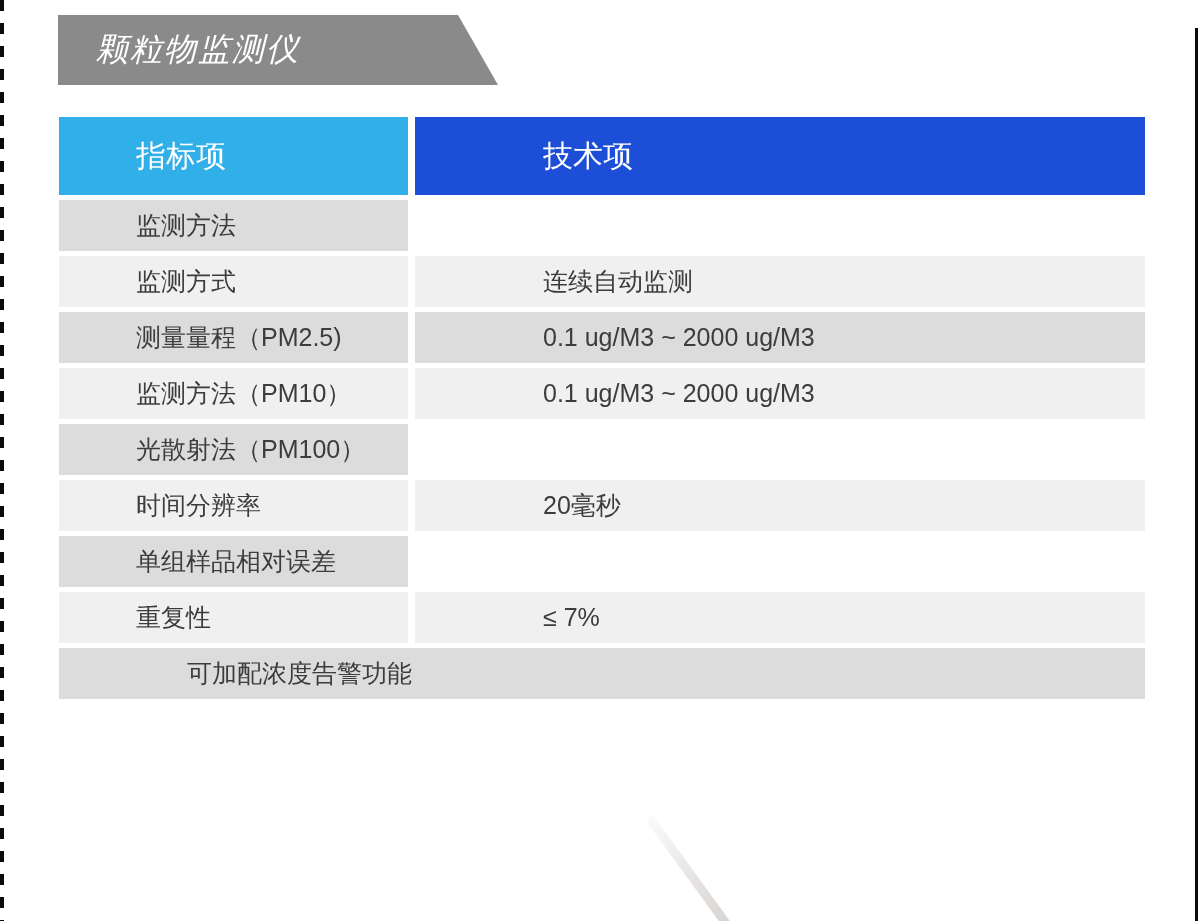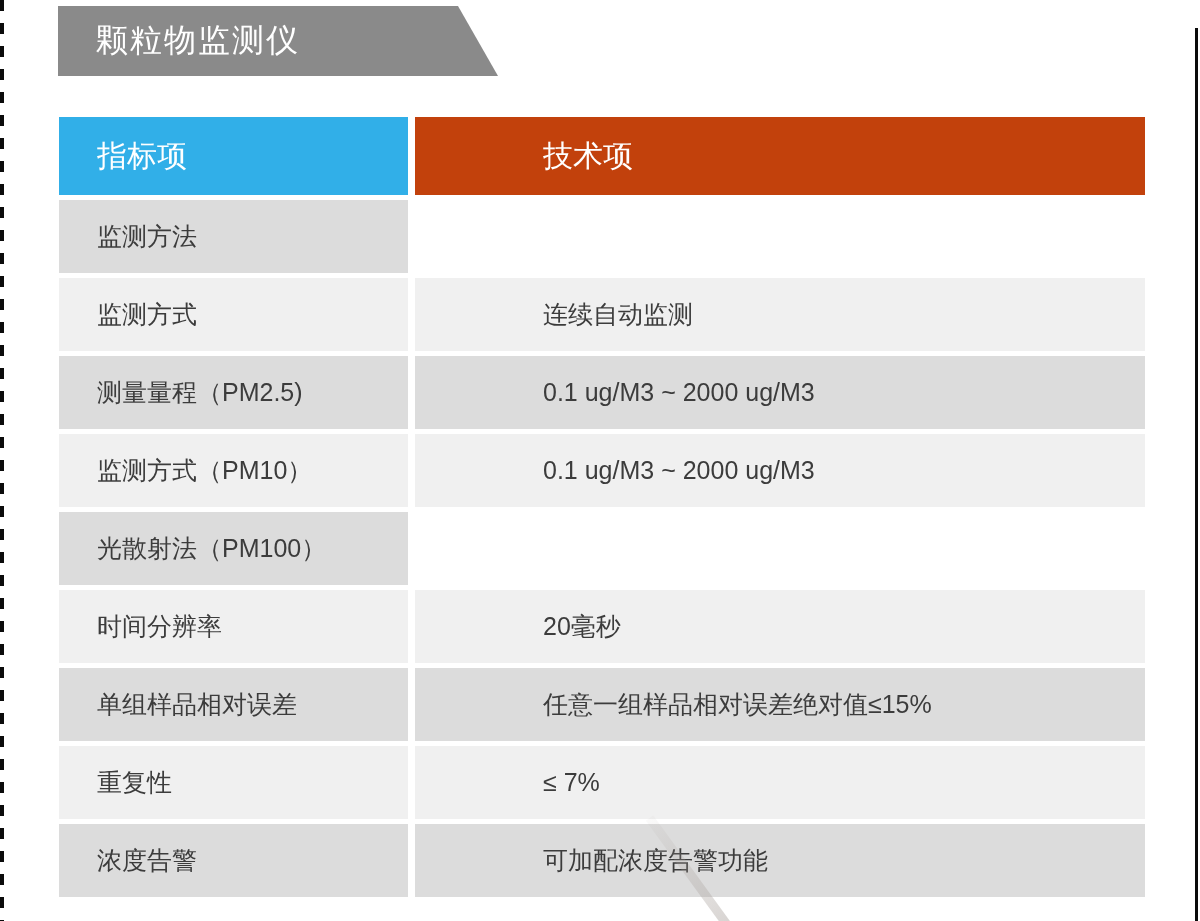"颗粒物监测仪" .banner { font-style: none -> italic; top: 6px -> 15px }
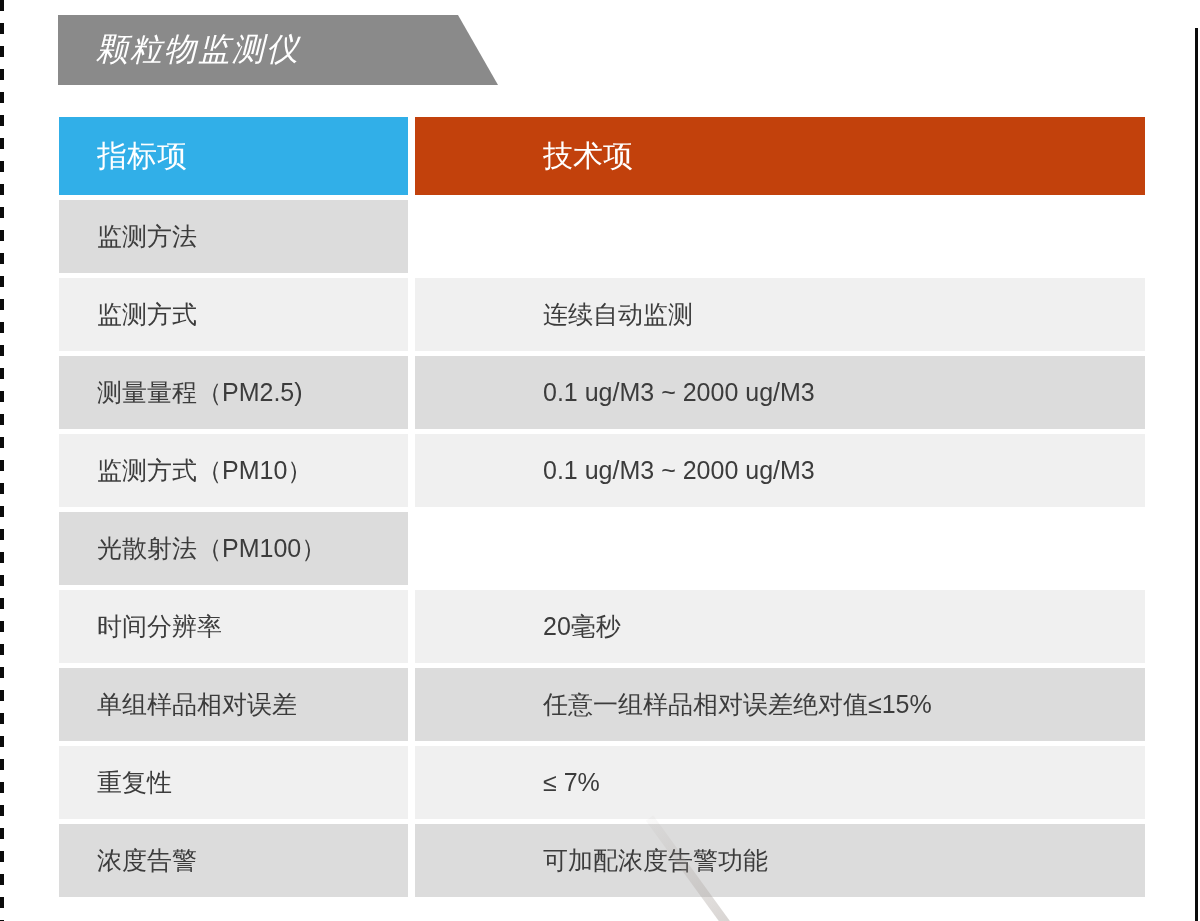"指标项" .t-cell.c-left { padding-left: 38px -> 77px }
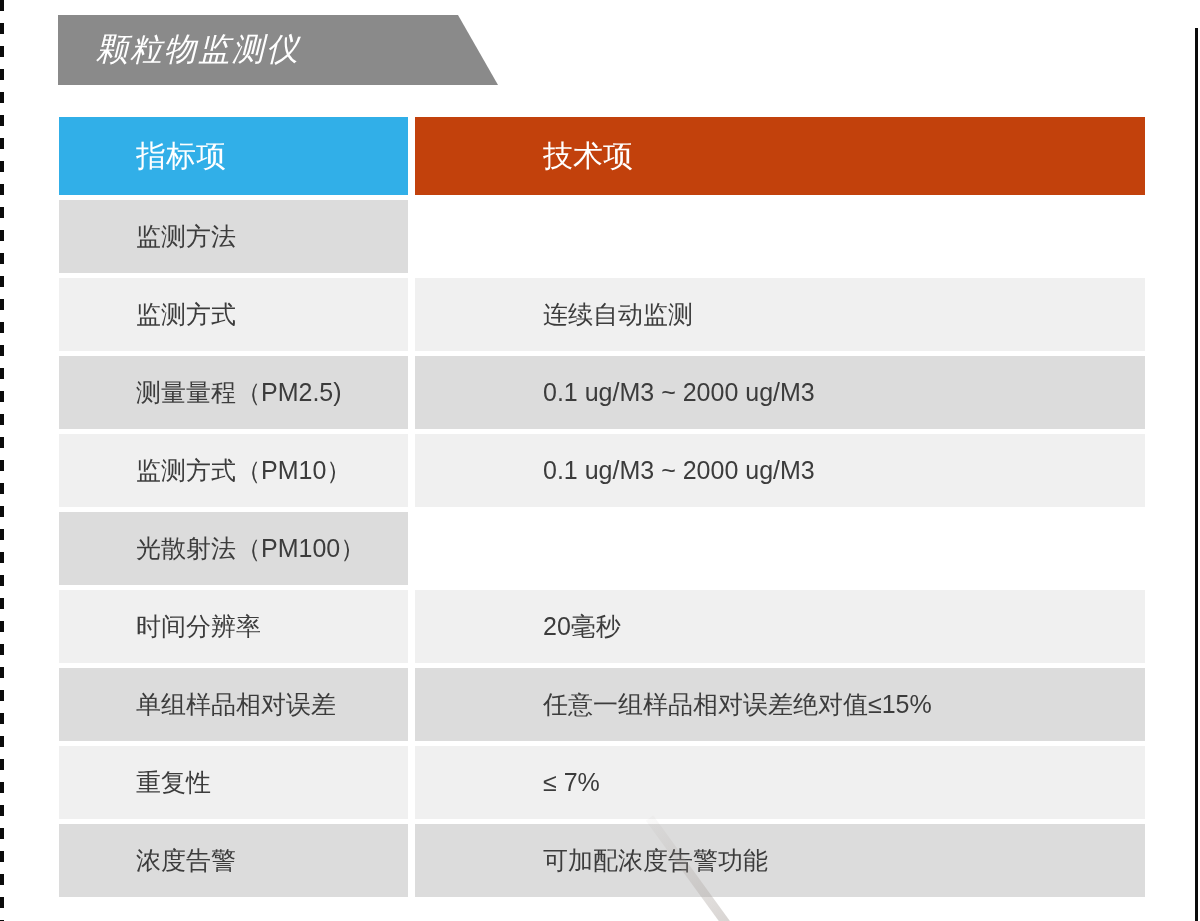"技术项" div.t-cell { background: #c2410c -> #1d4ed8 }
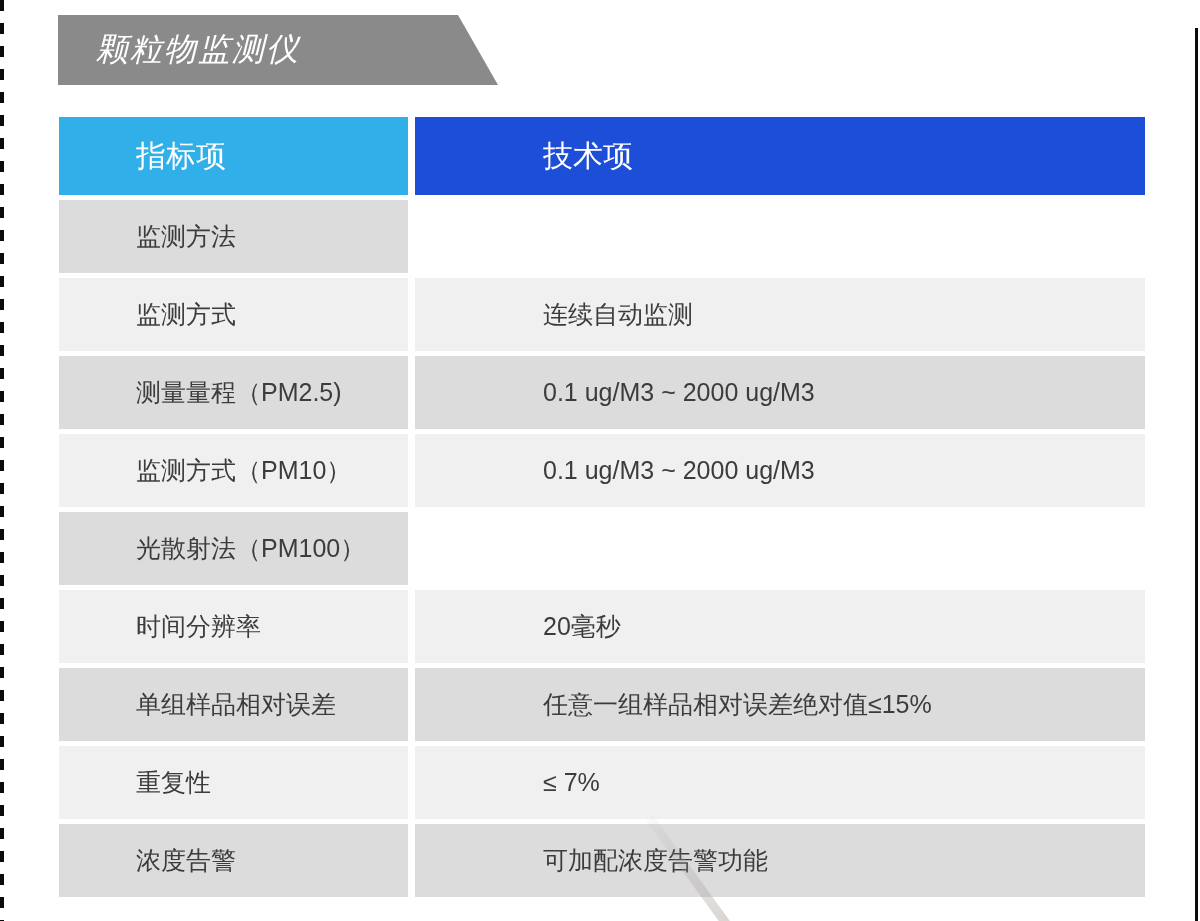"监测方法" .body-rows .t-row .t-cell { height: 73px -> 51px }
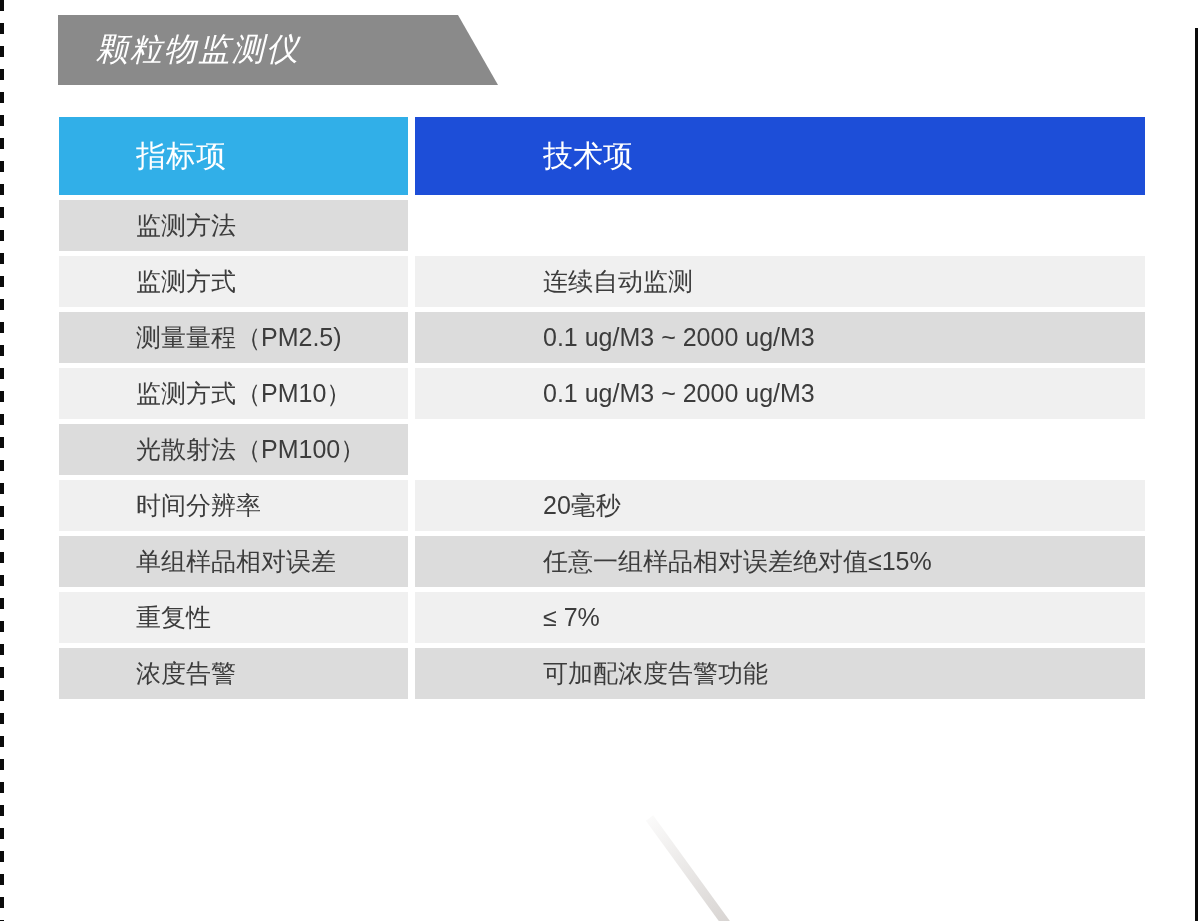"监测方式（PM10）" div.t-cell { text: 式 -> 法 }
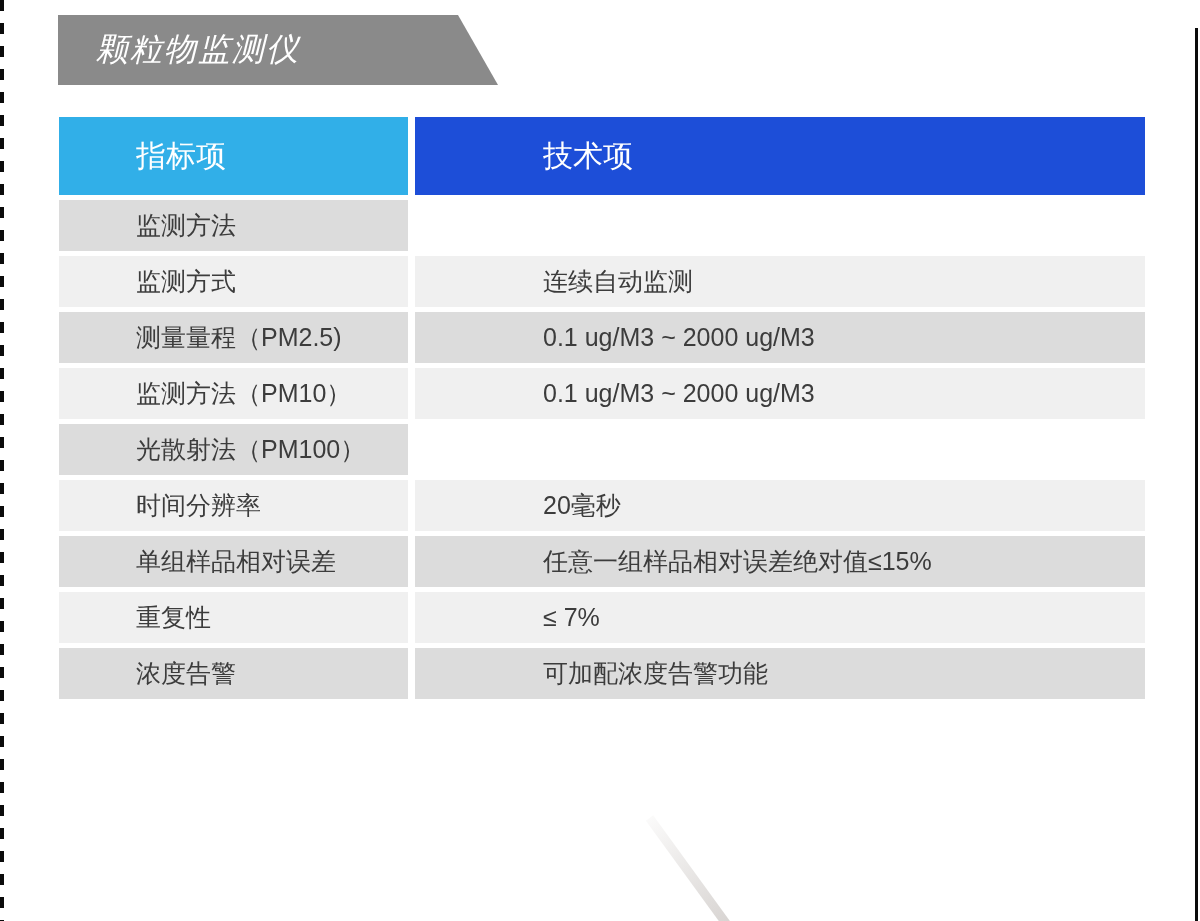"任意一组样品相对误差绝对值≤15%" div.t-cell { html: <div>任意一组样品相对误差绝对值≤15%</div> -> none }
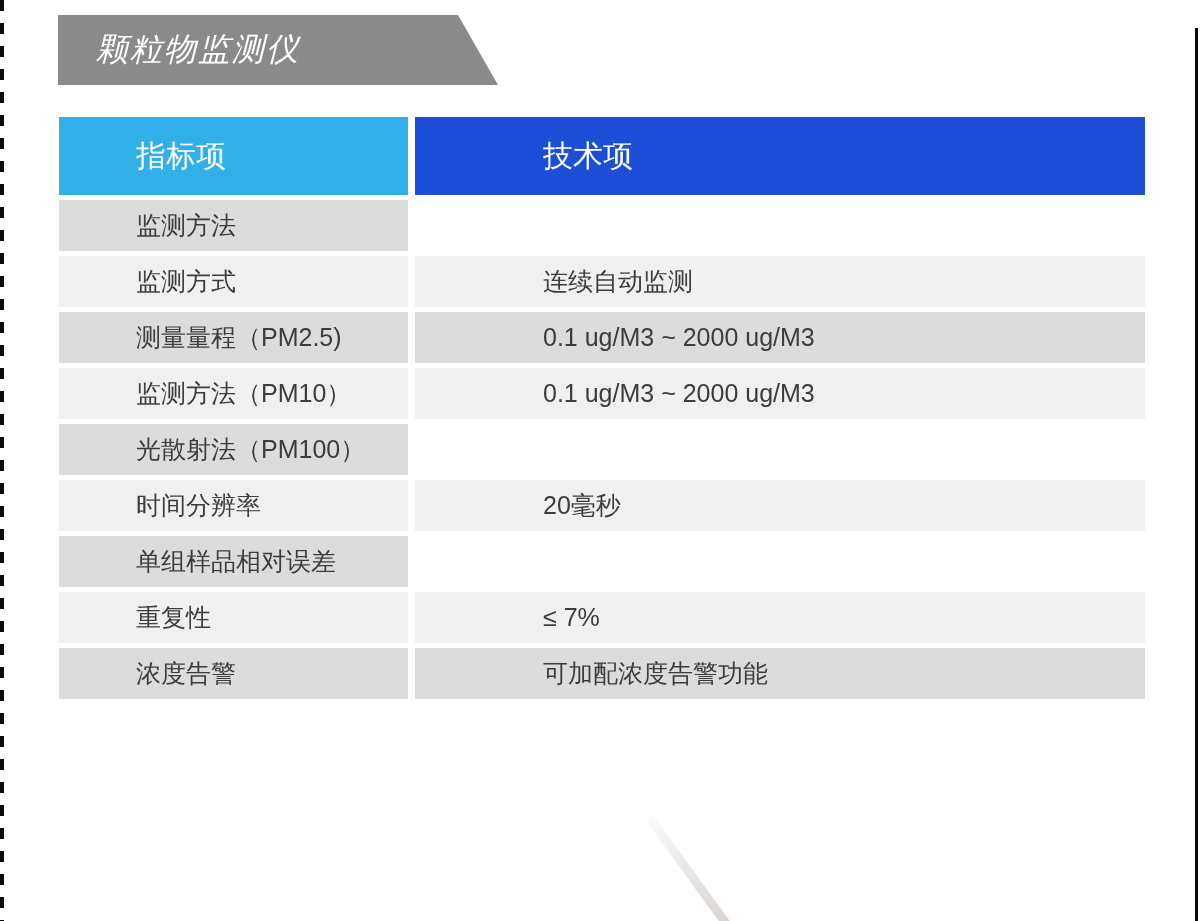"浓度告警" div.t-cell { html: <div>浓度告警</div> -> none }
